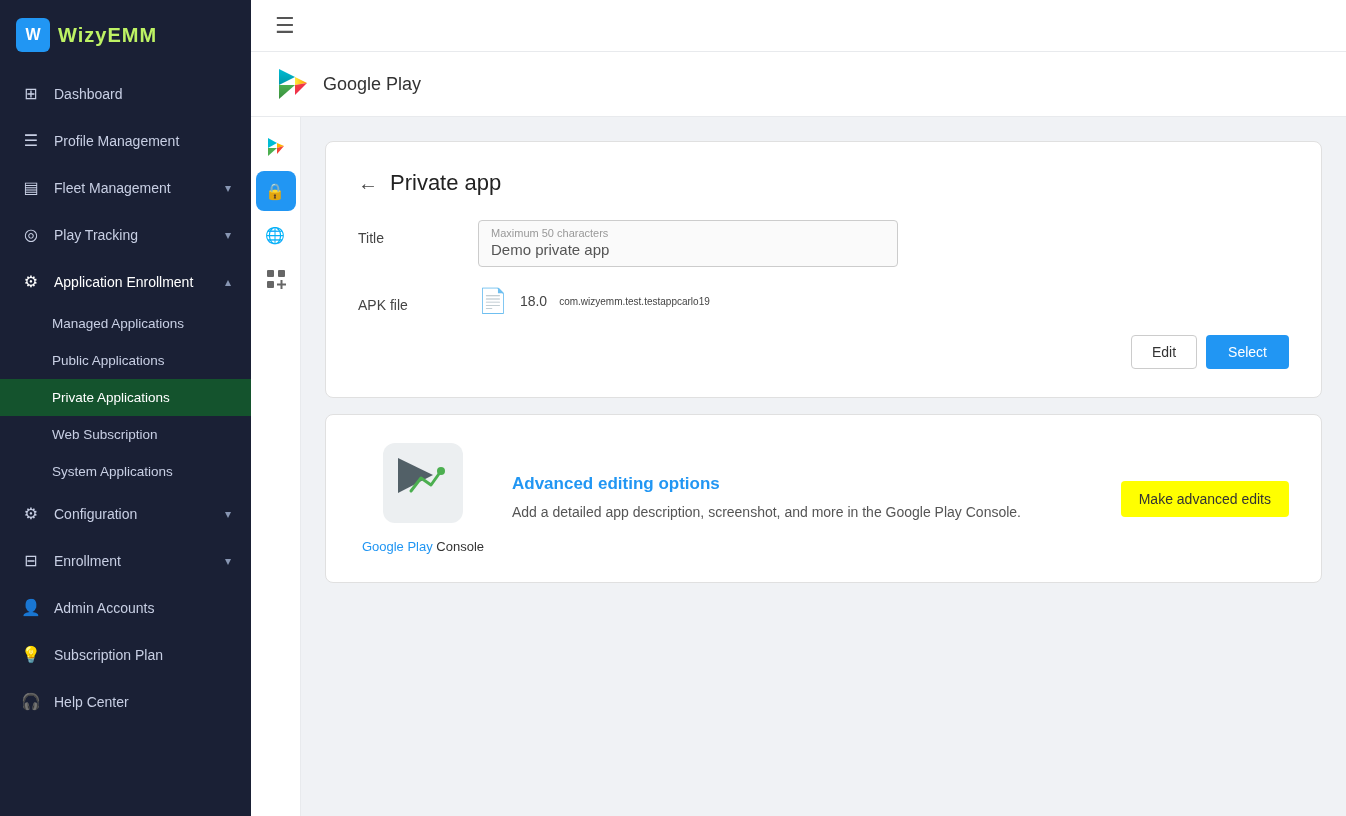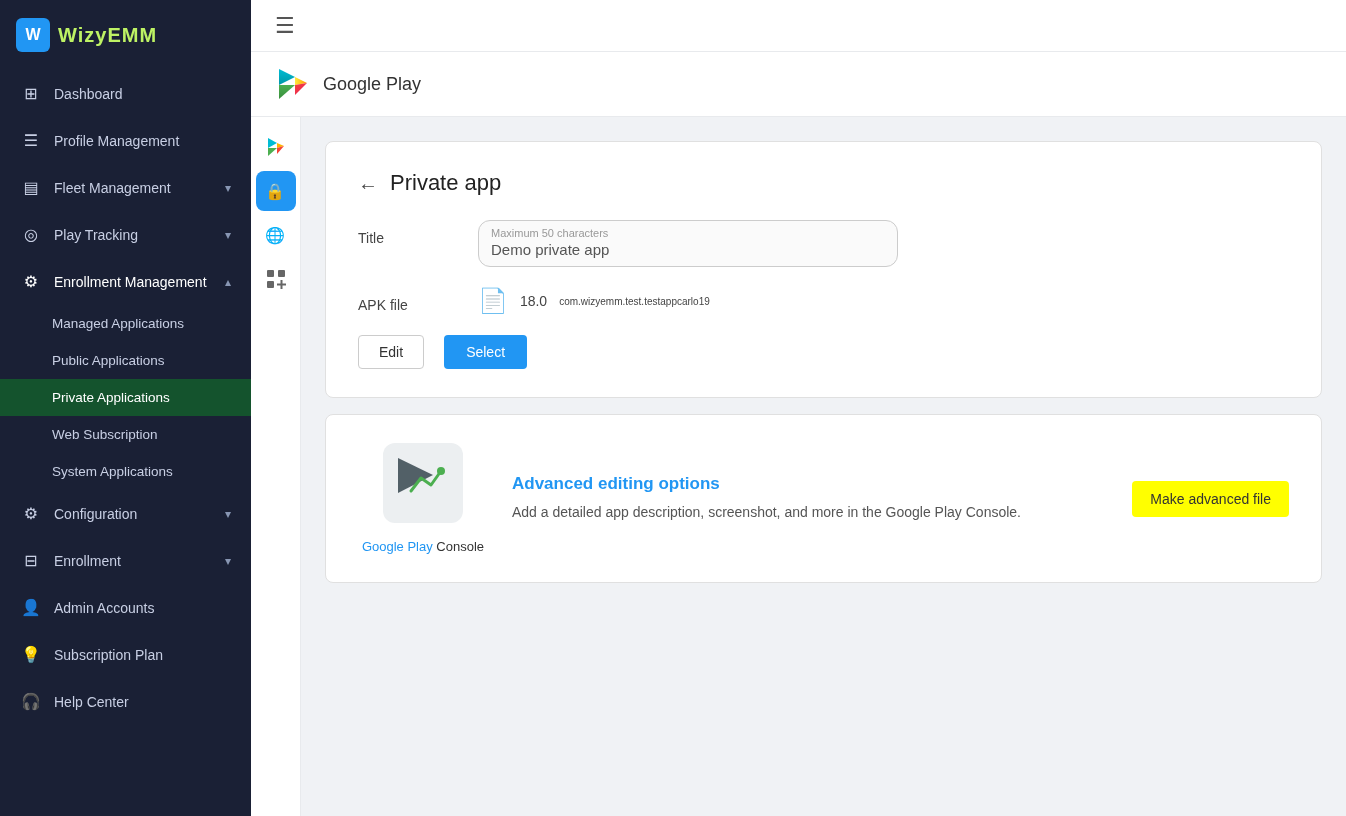"Maximum 50 characters" .input-group { border-radius: 12px -> 4px }
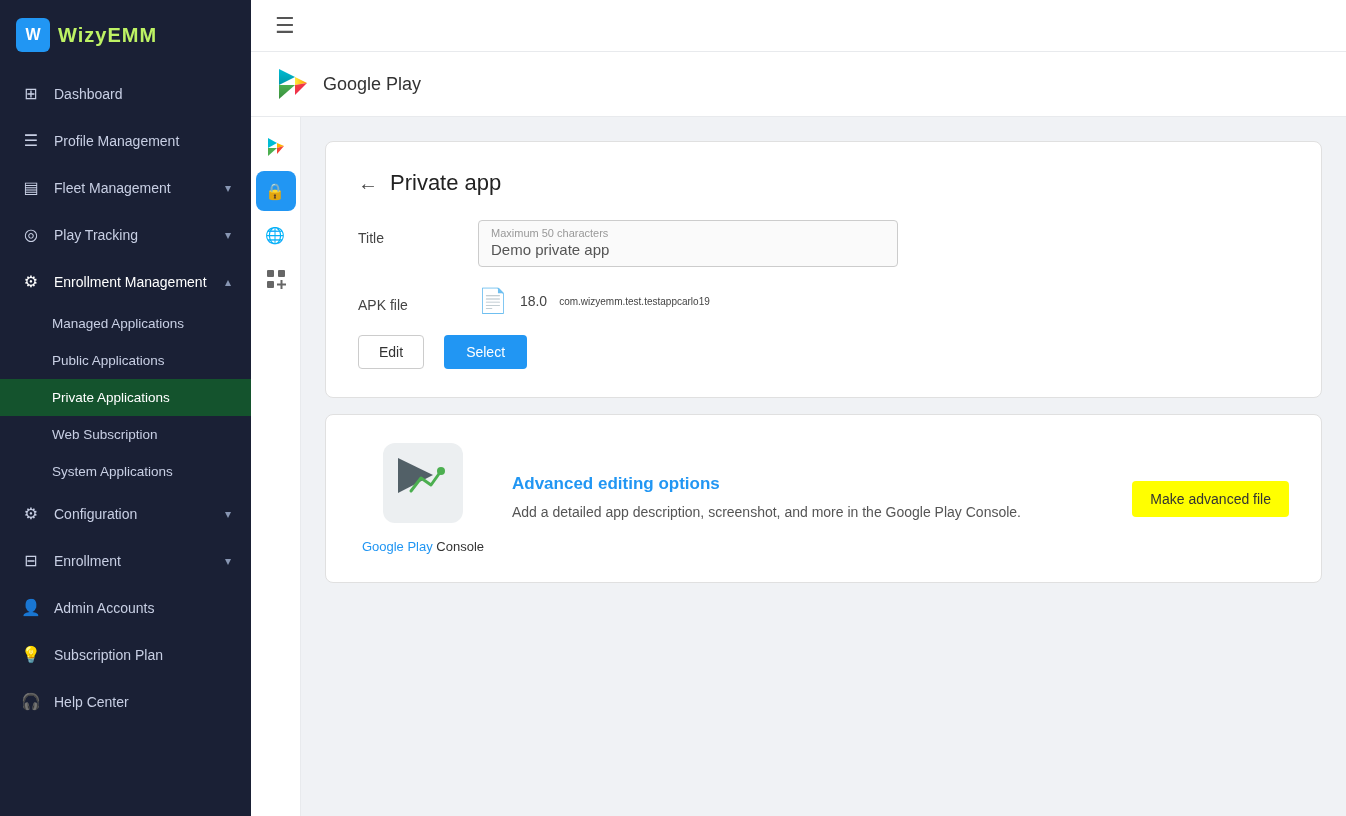"Enrollment Management" span.si-label { text: Enrollment Management -> Application Enrollment }
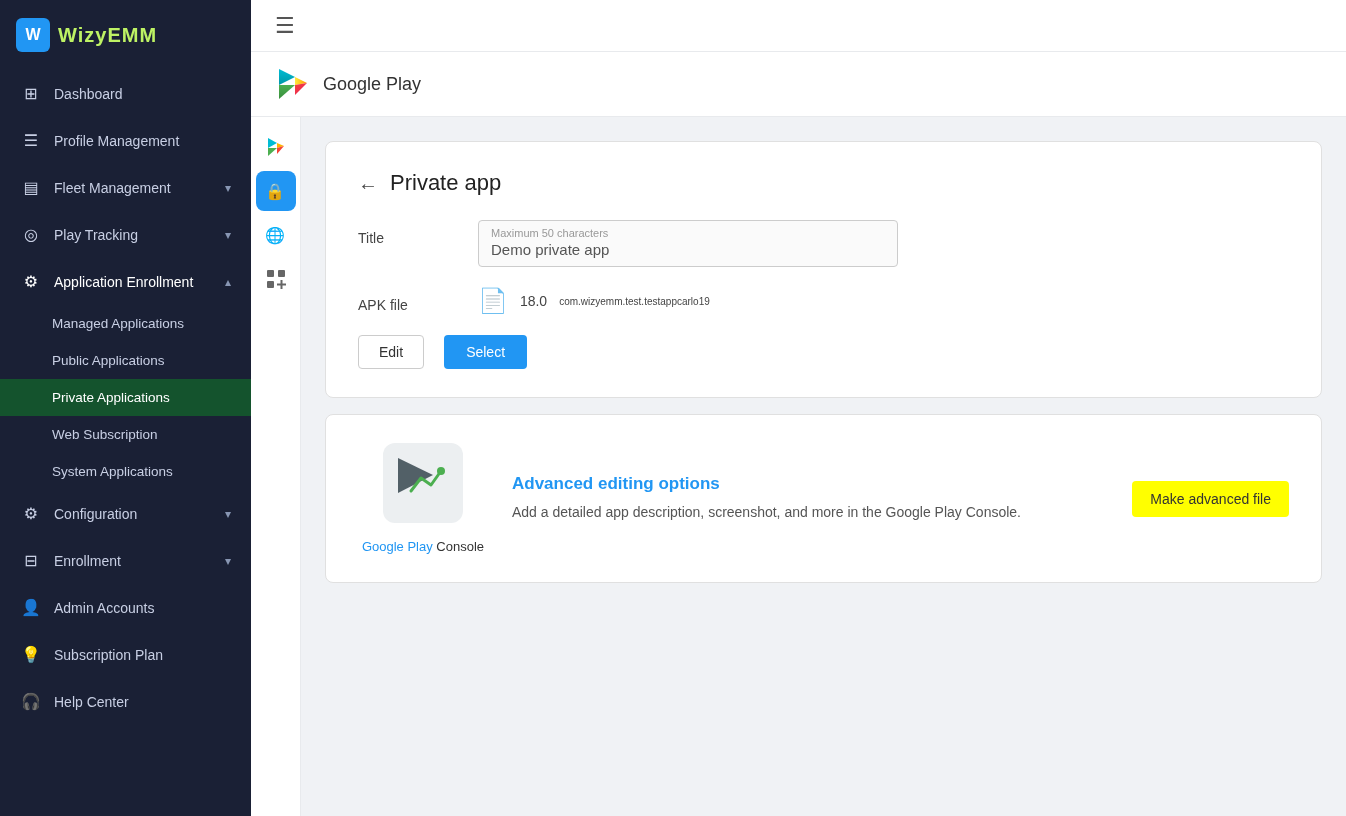"Edit" .card-actions { gap: 20px -> 9px; justify-content: none -> flex-end }
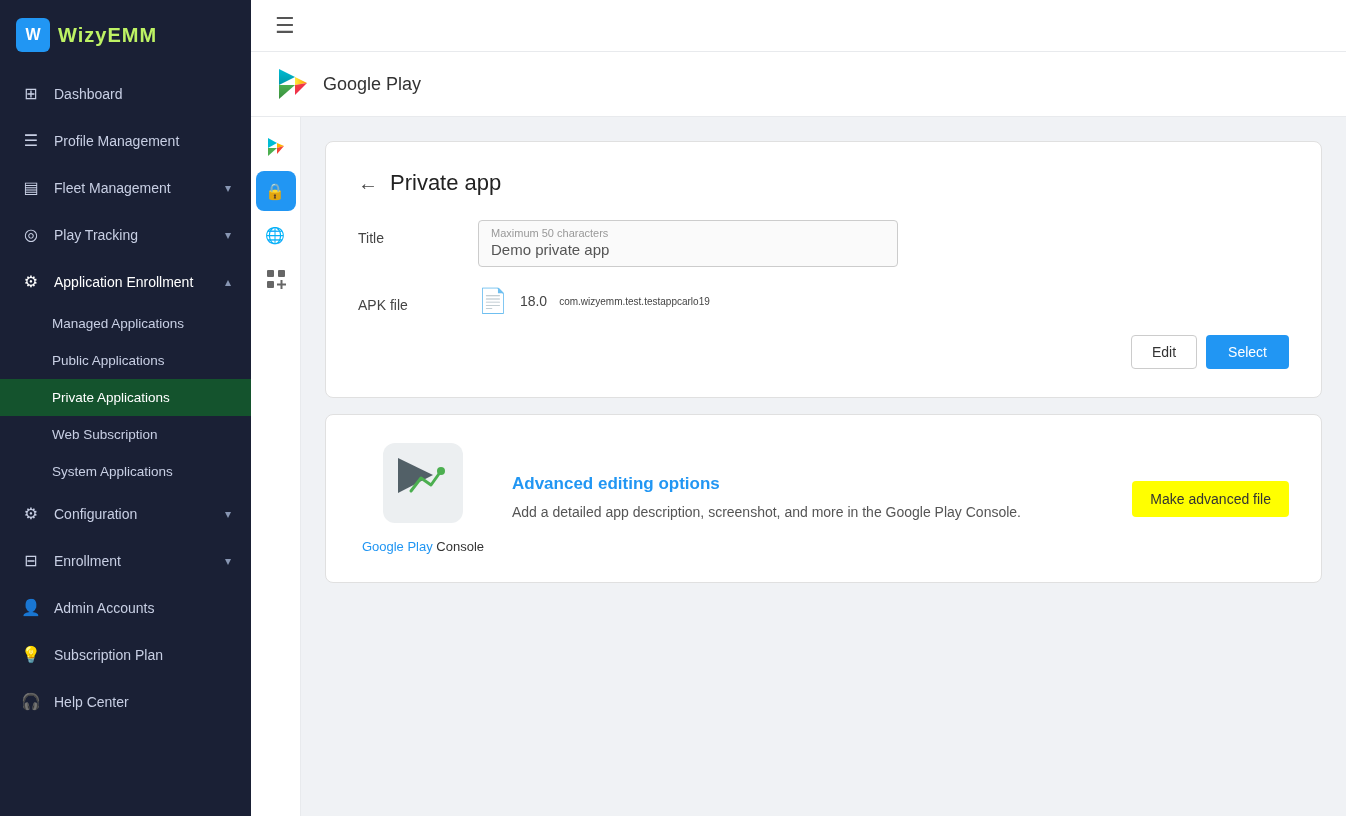"Make advanced file" button.btn-advanced { text: file -> edits }
